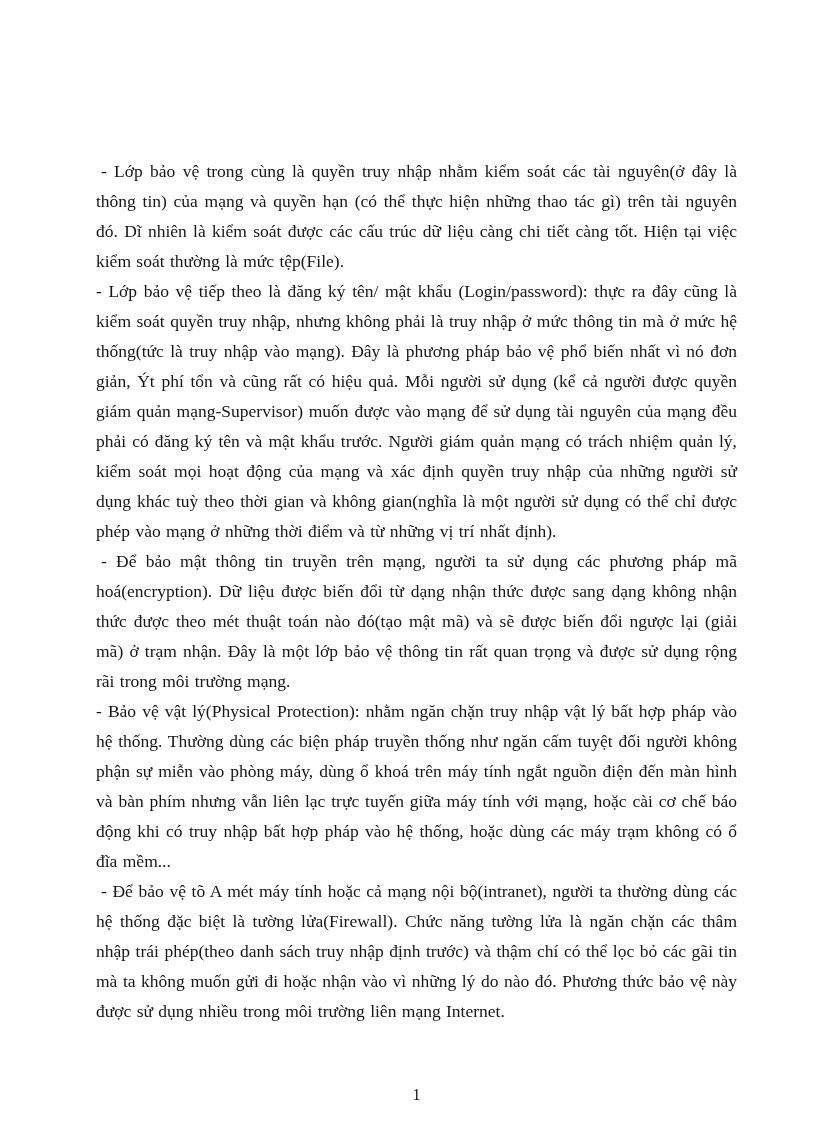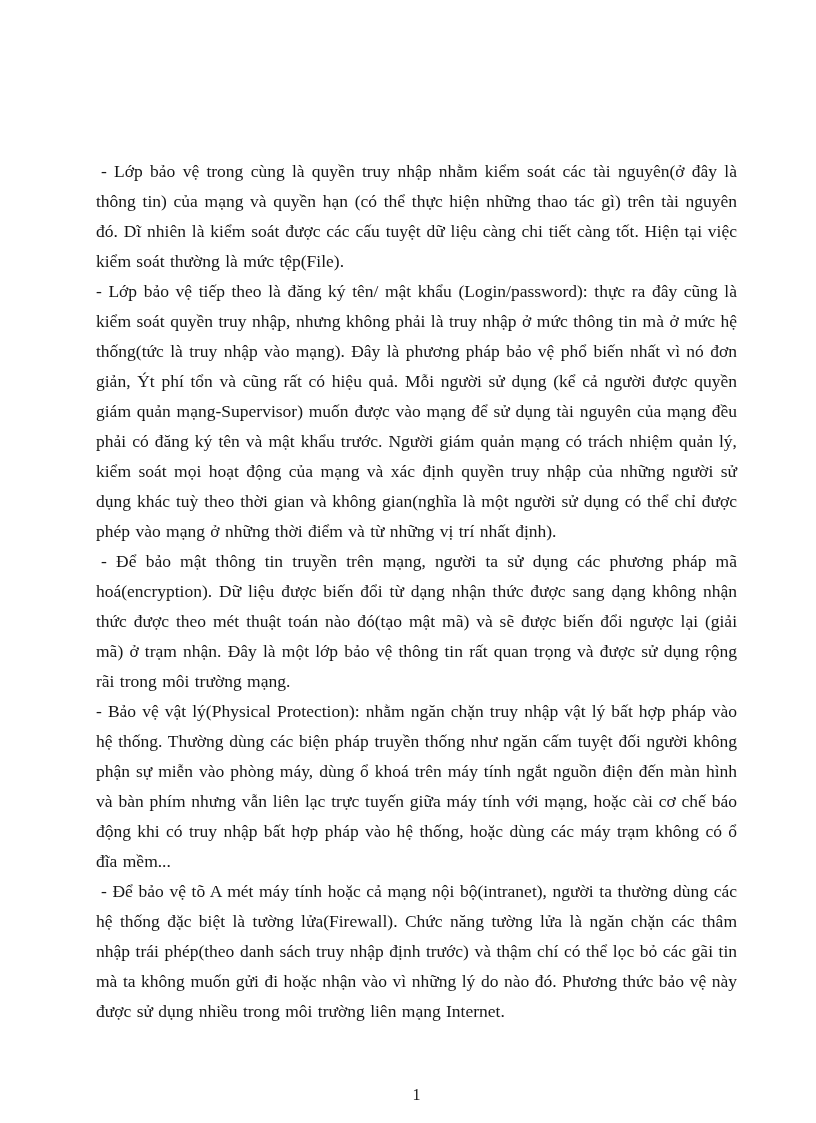"- Lớp bảo vệ trong" p.para { text: tuyệt -> trúc }
